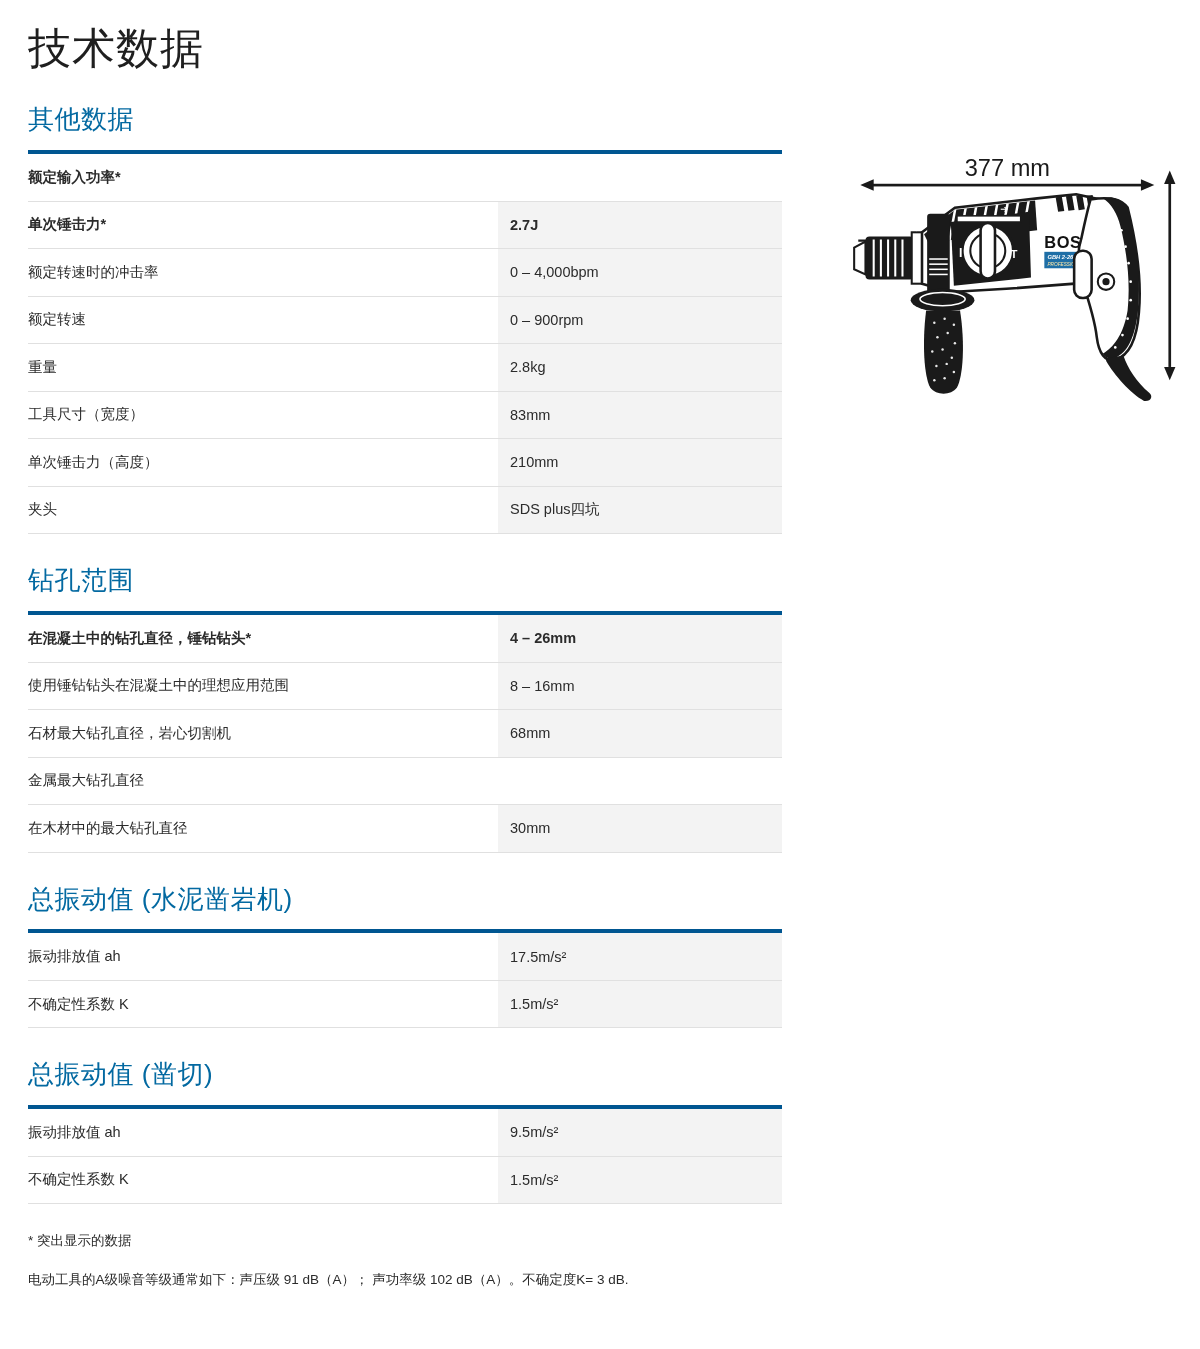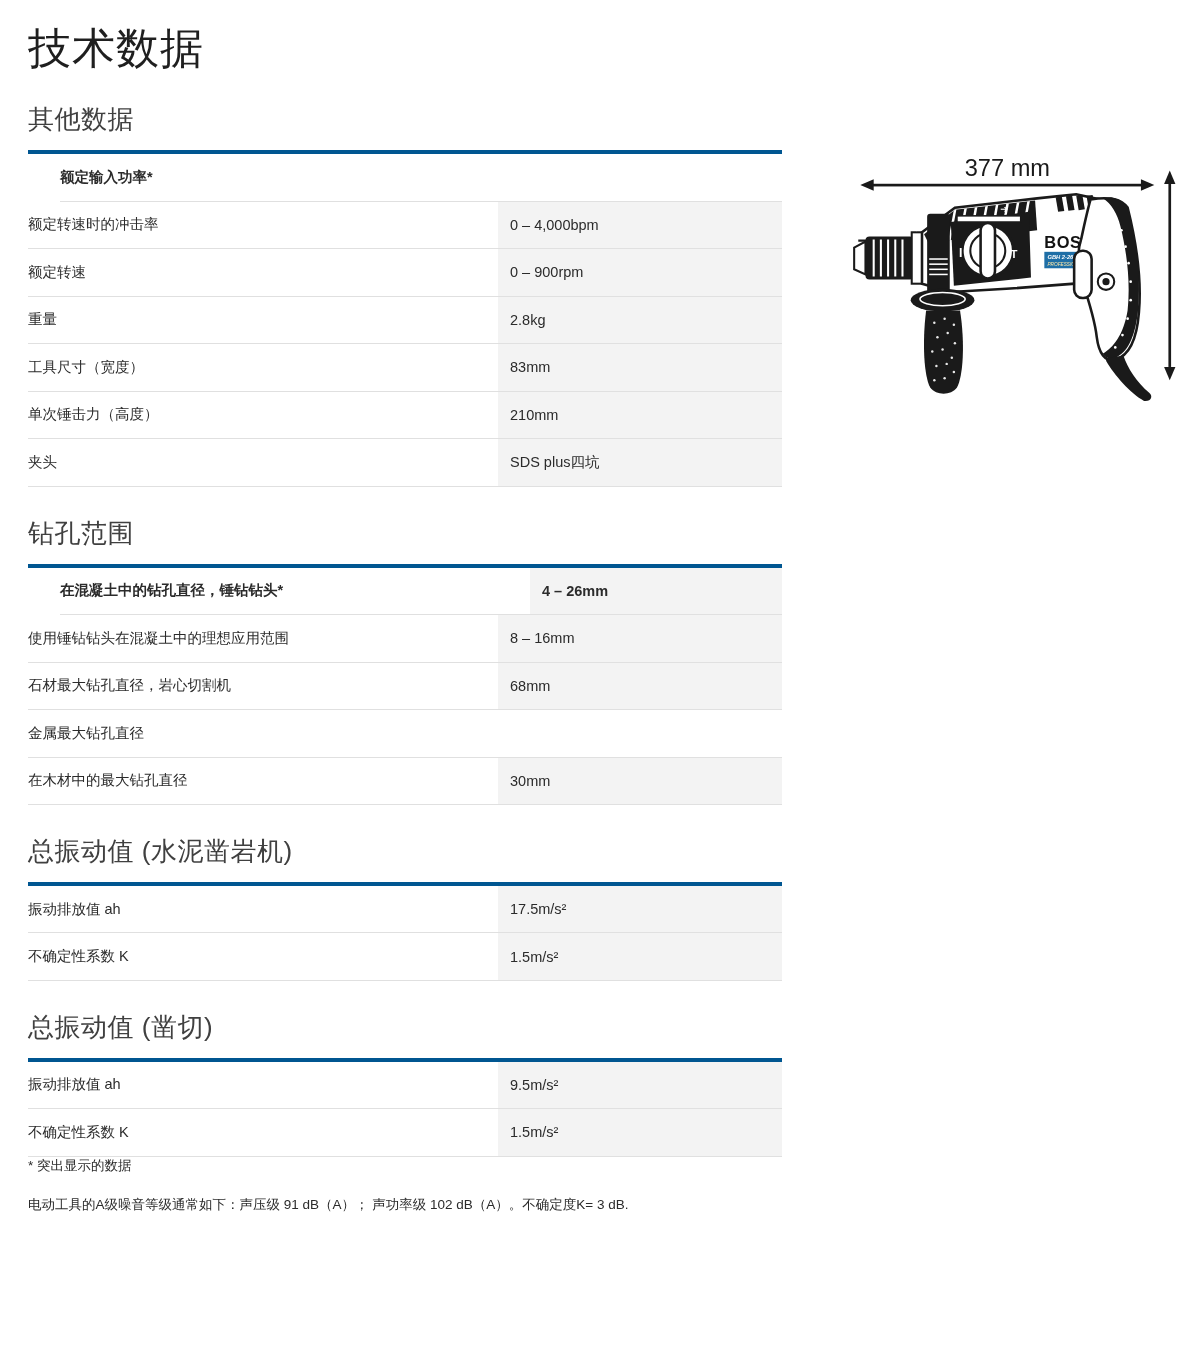"其他数据" .spec-section .section-title { color: #404040 -> #0369a1 }
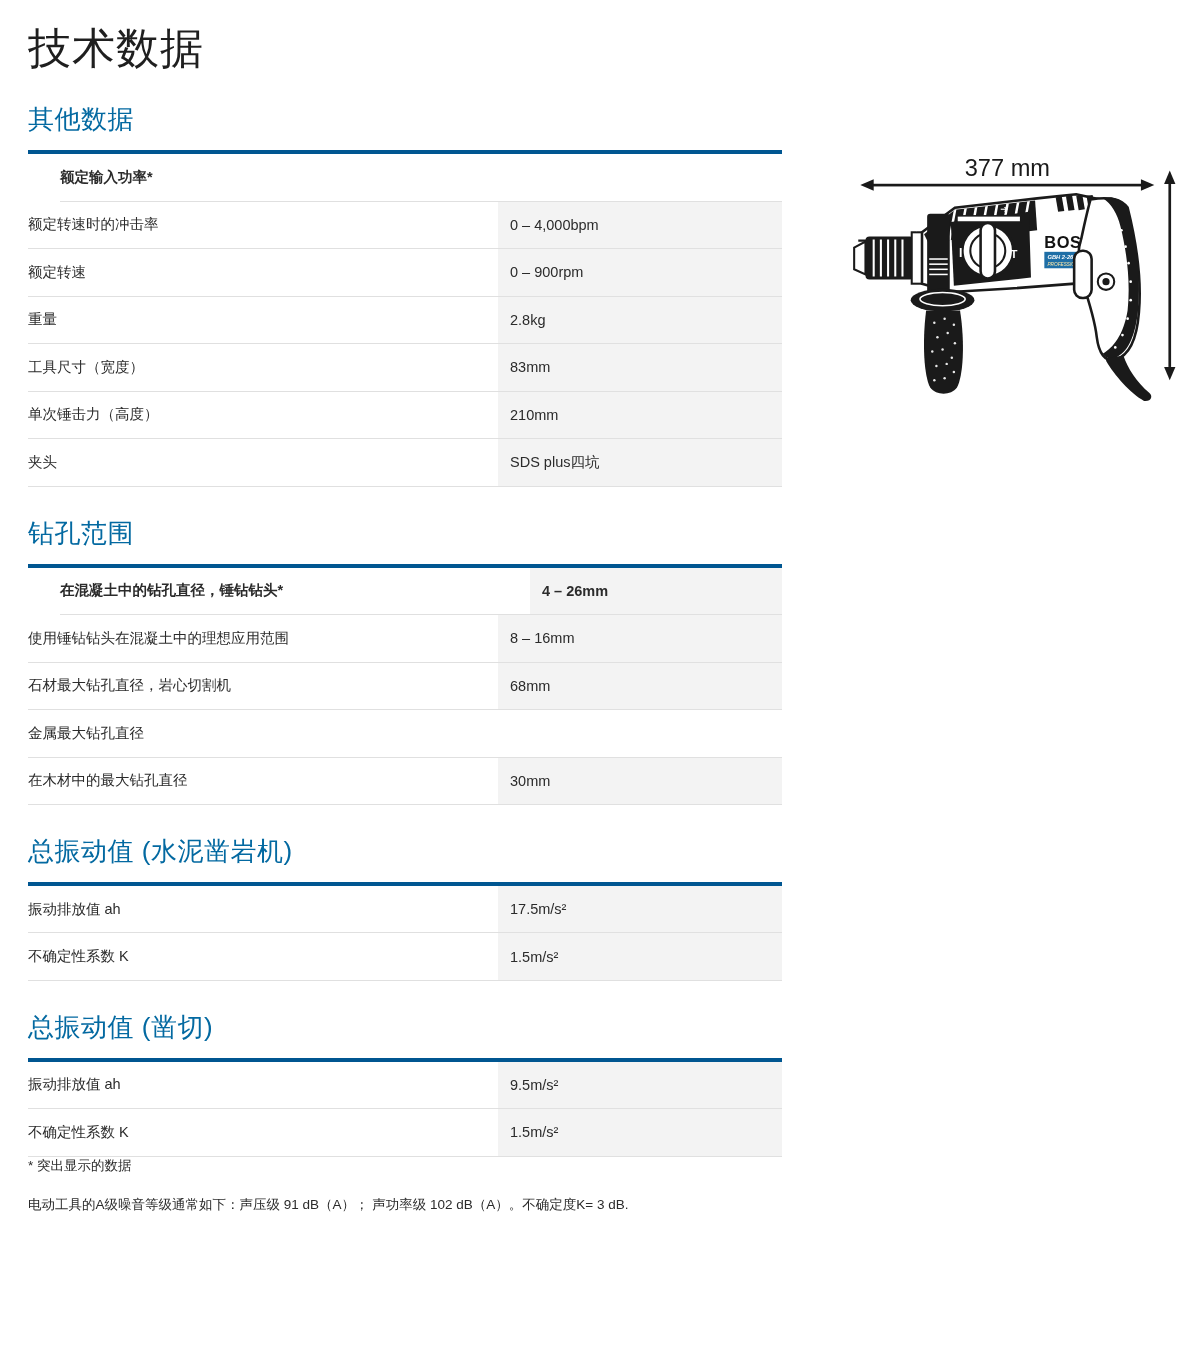"额定输入功率*" .spec-row.bold { margin-left: 32px -> none }
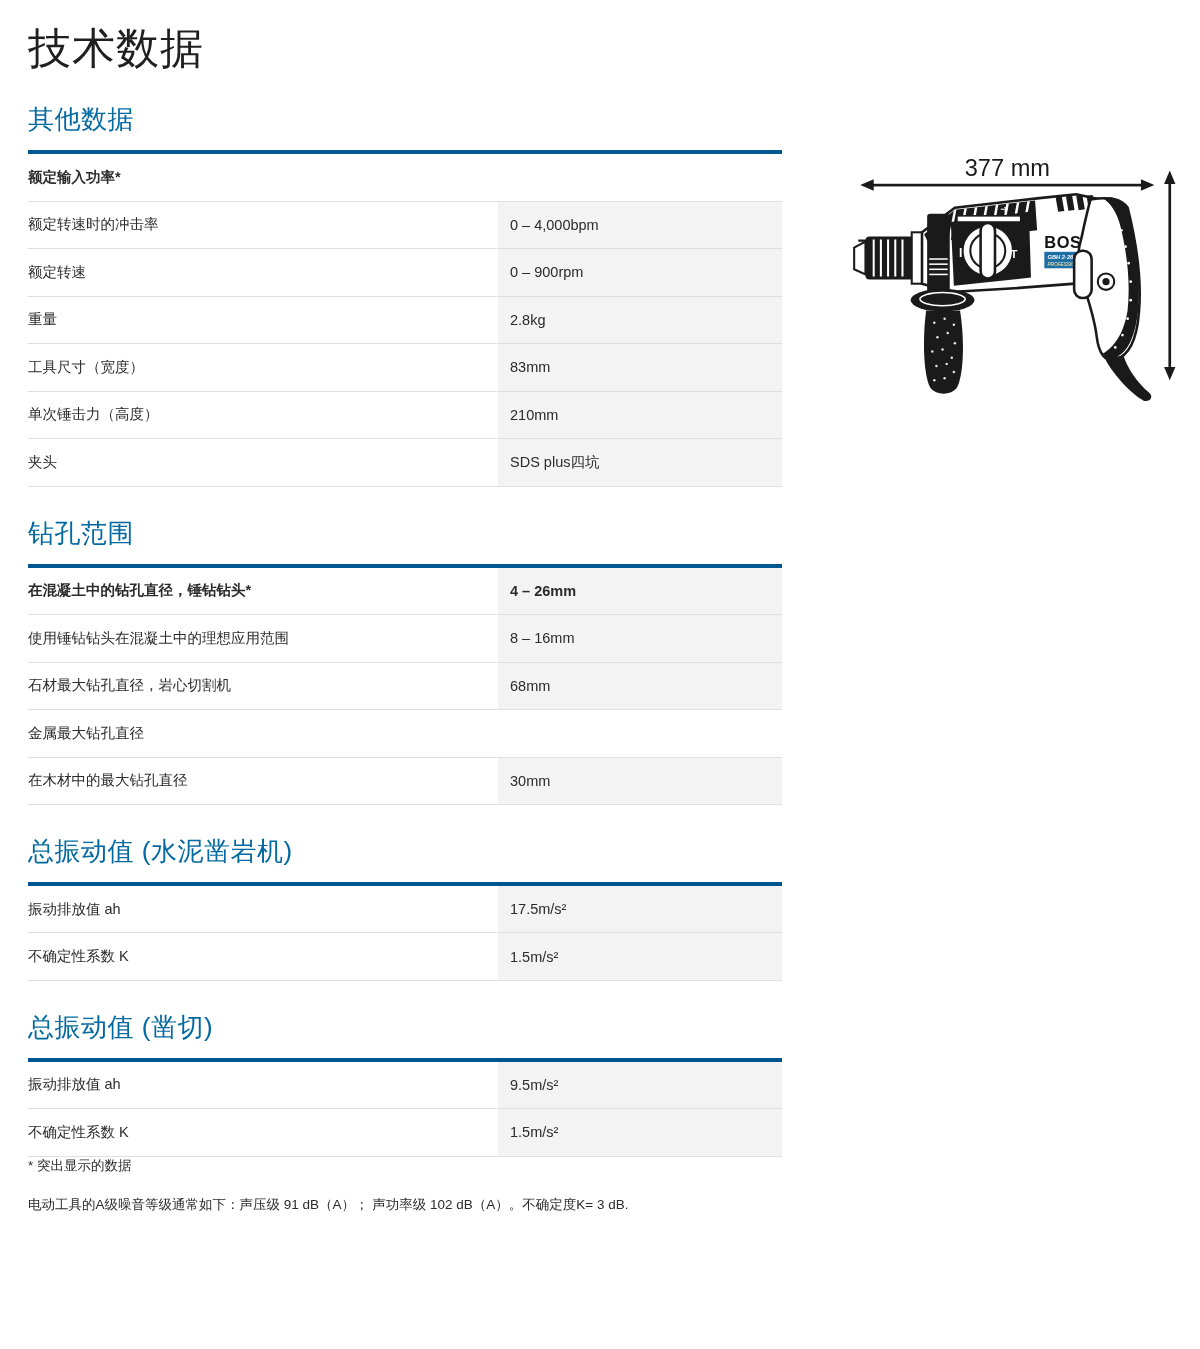"单次锤击力*" div.spec-row { html: none -> <div> <div>单次锤击力*</div> <div>2.7J</div> </div> }
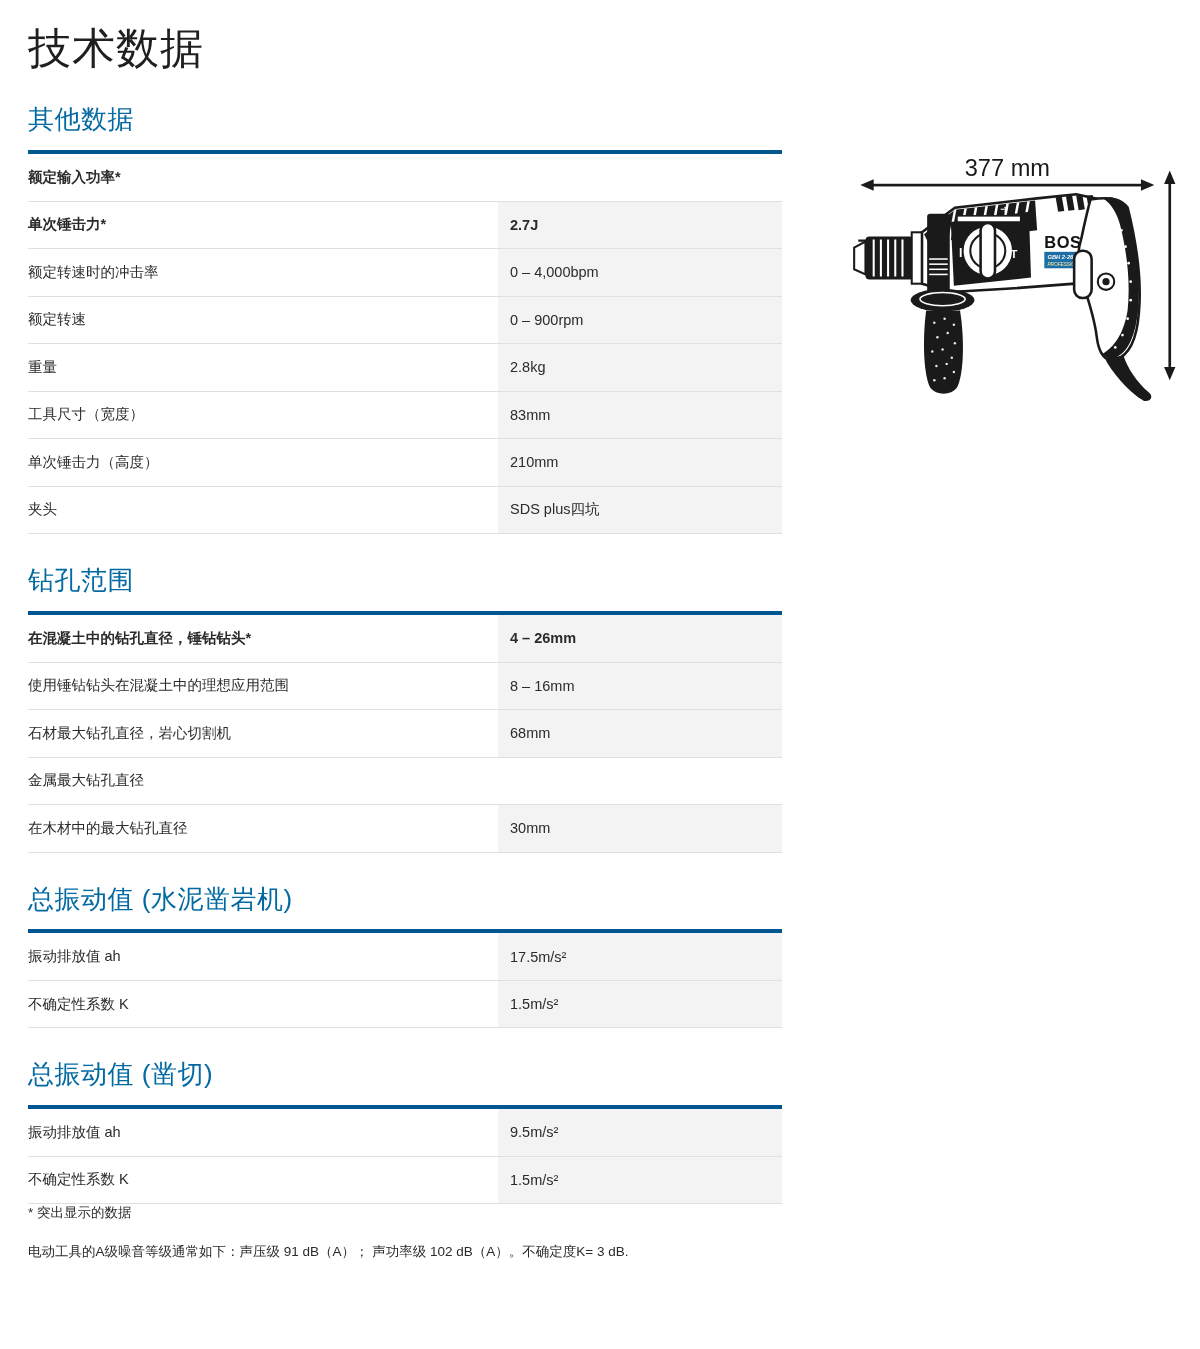"* 突出显示的数据" .footnotes { margin-top: none -> 28px }
